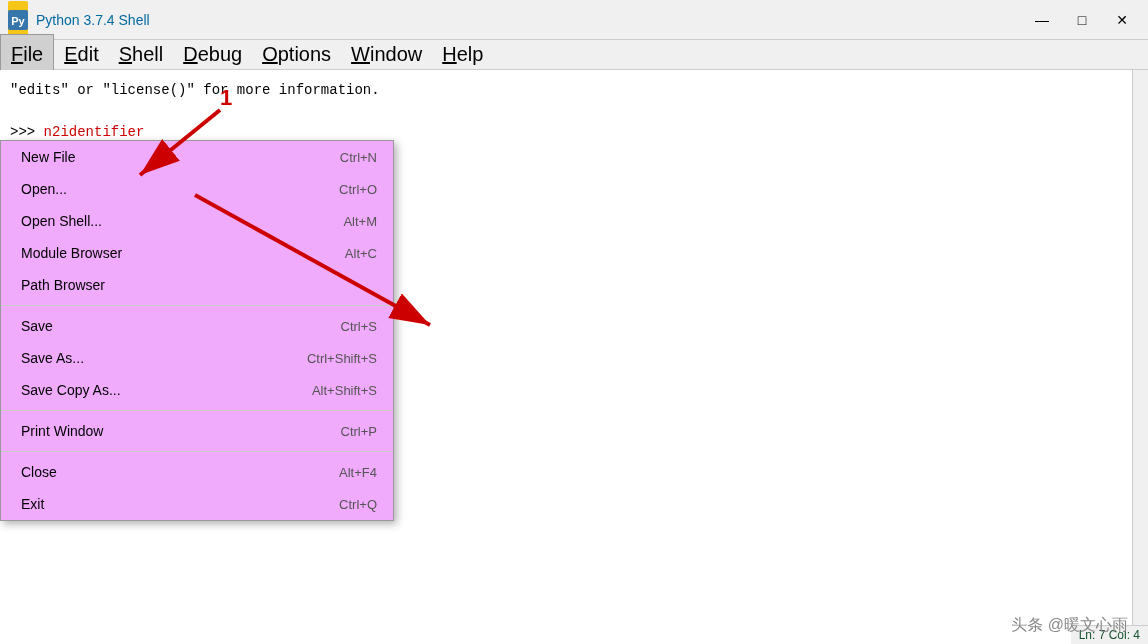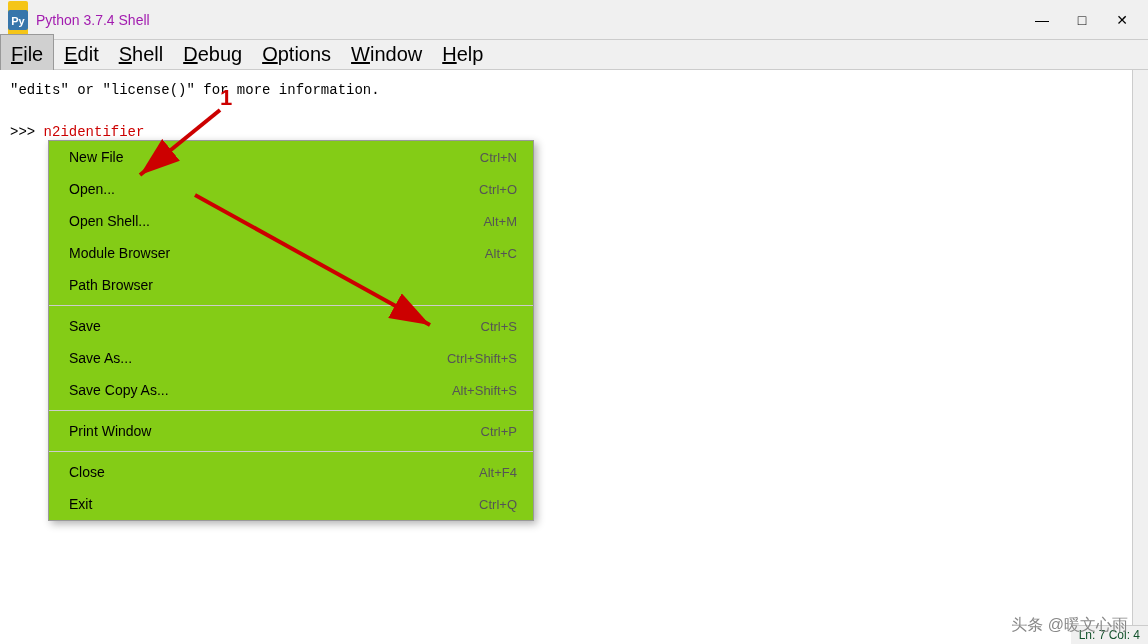"Python 3.7.4 Shell" .title-bar-title { color: #a21caf -> #0369a1 }
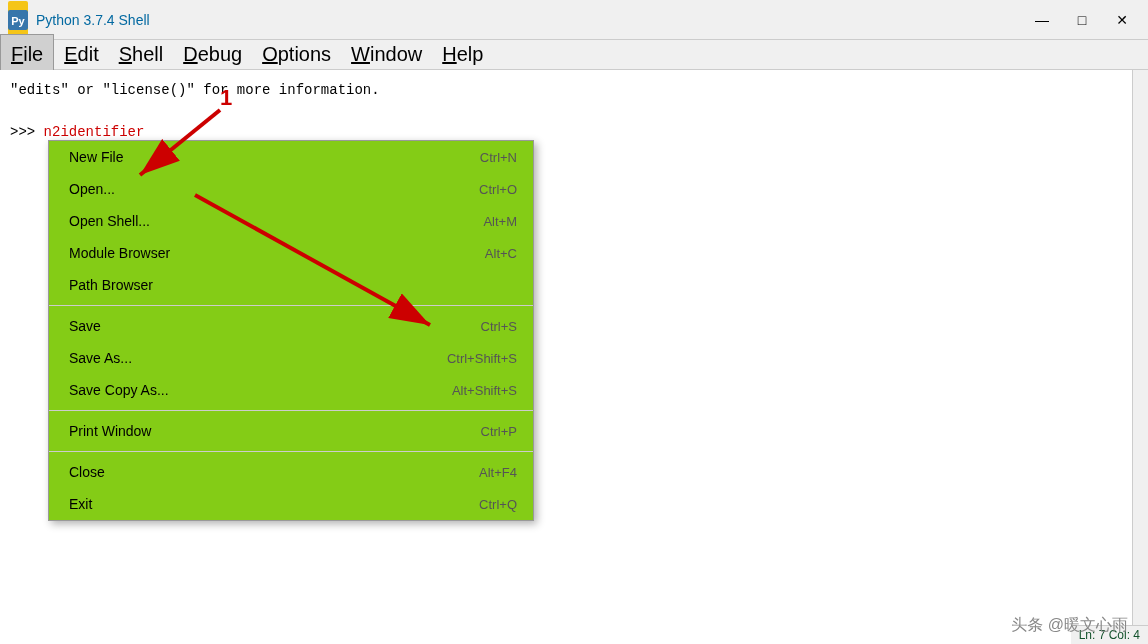"New File" .dropdown { background: #84cc16 -> #f0abfc; margin-left: 48px -> none; width: 486px -> 394px }
